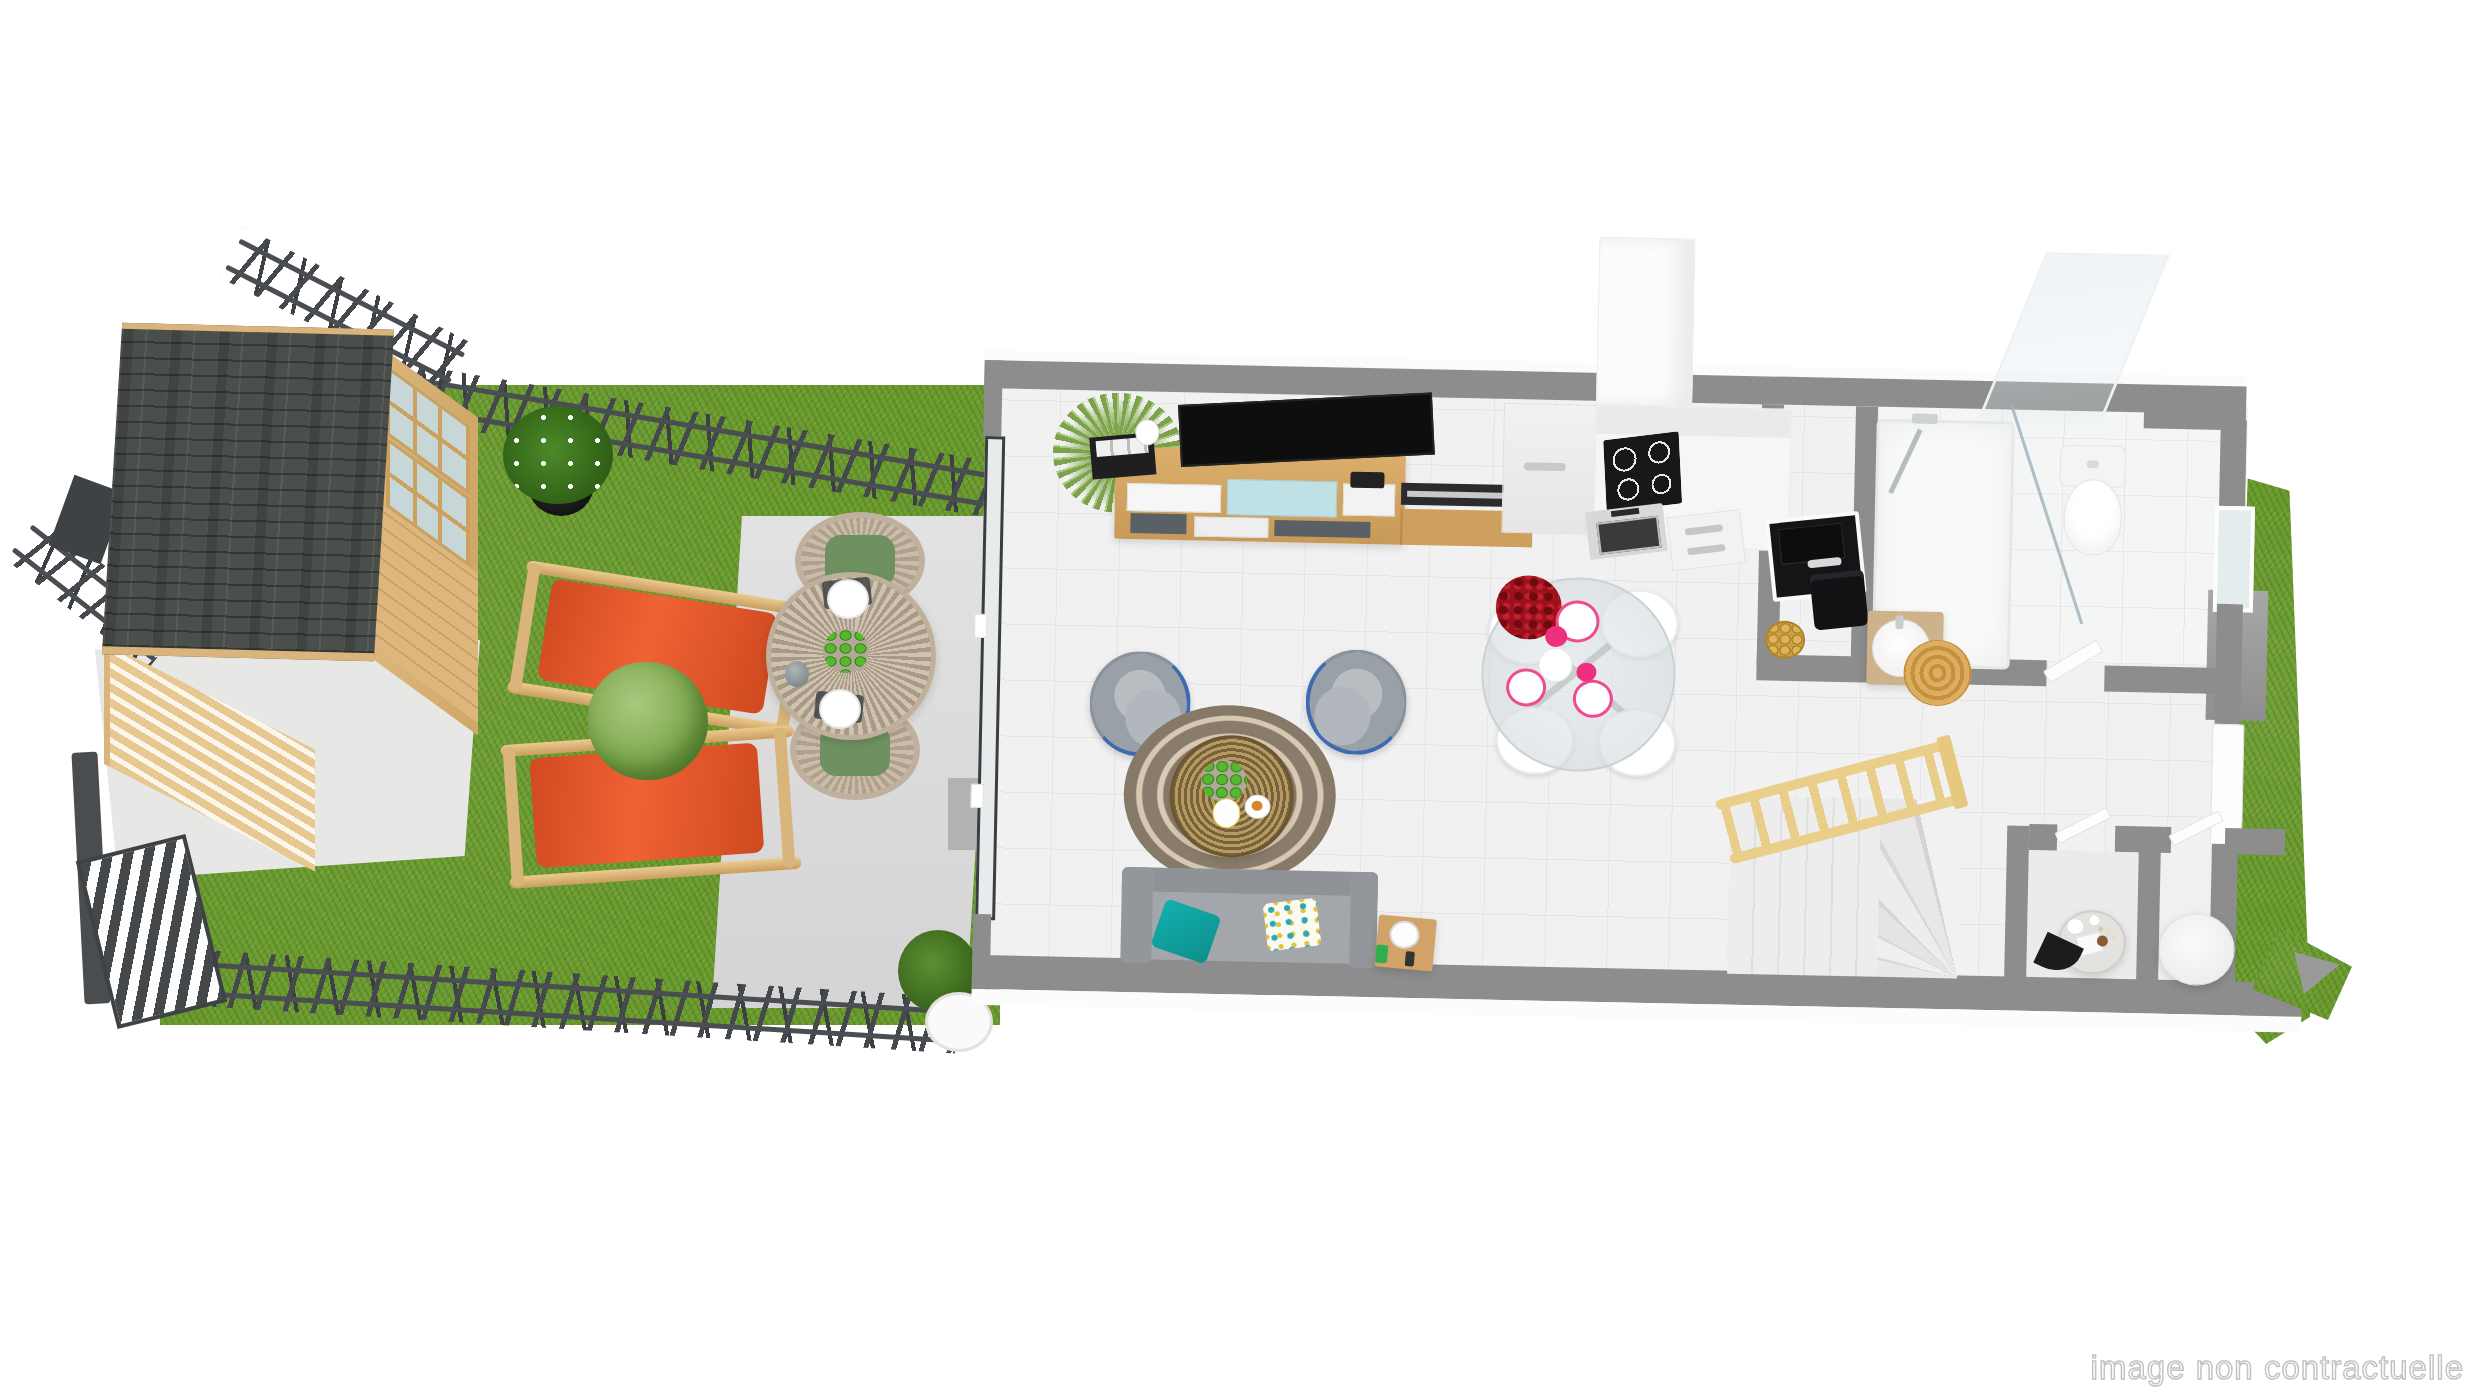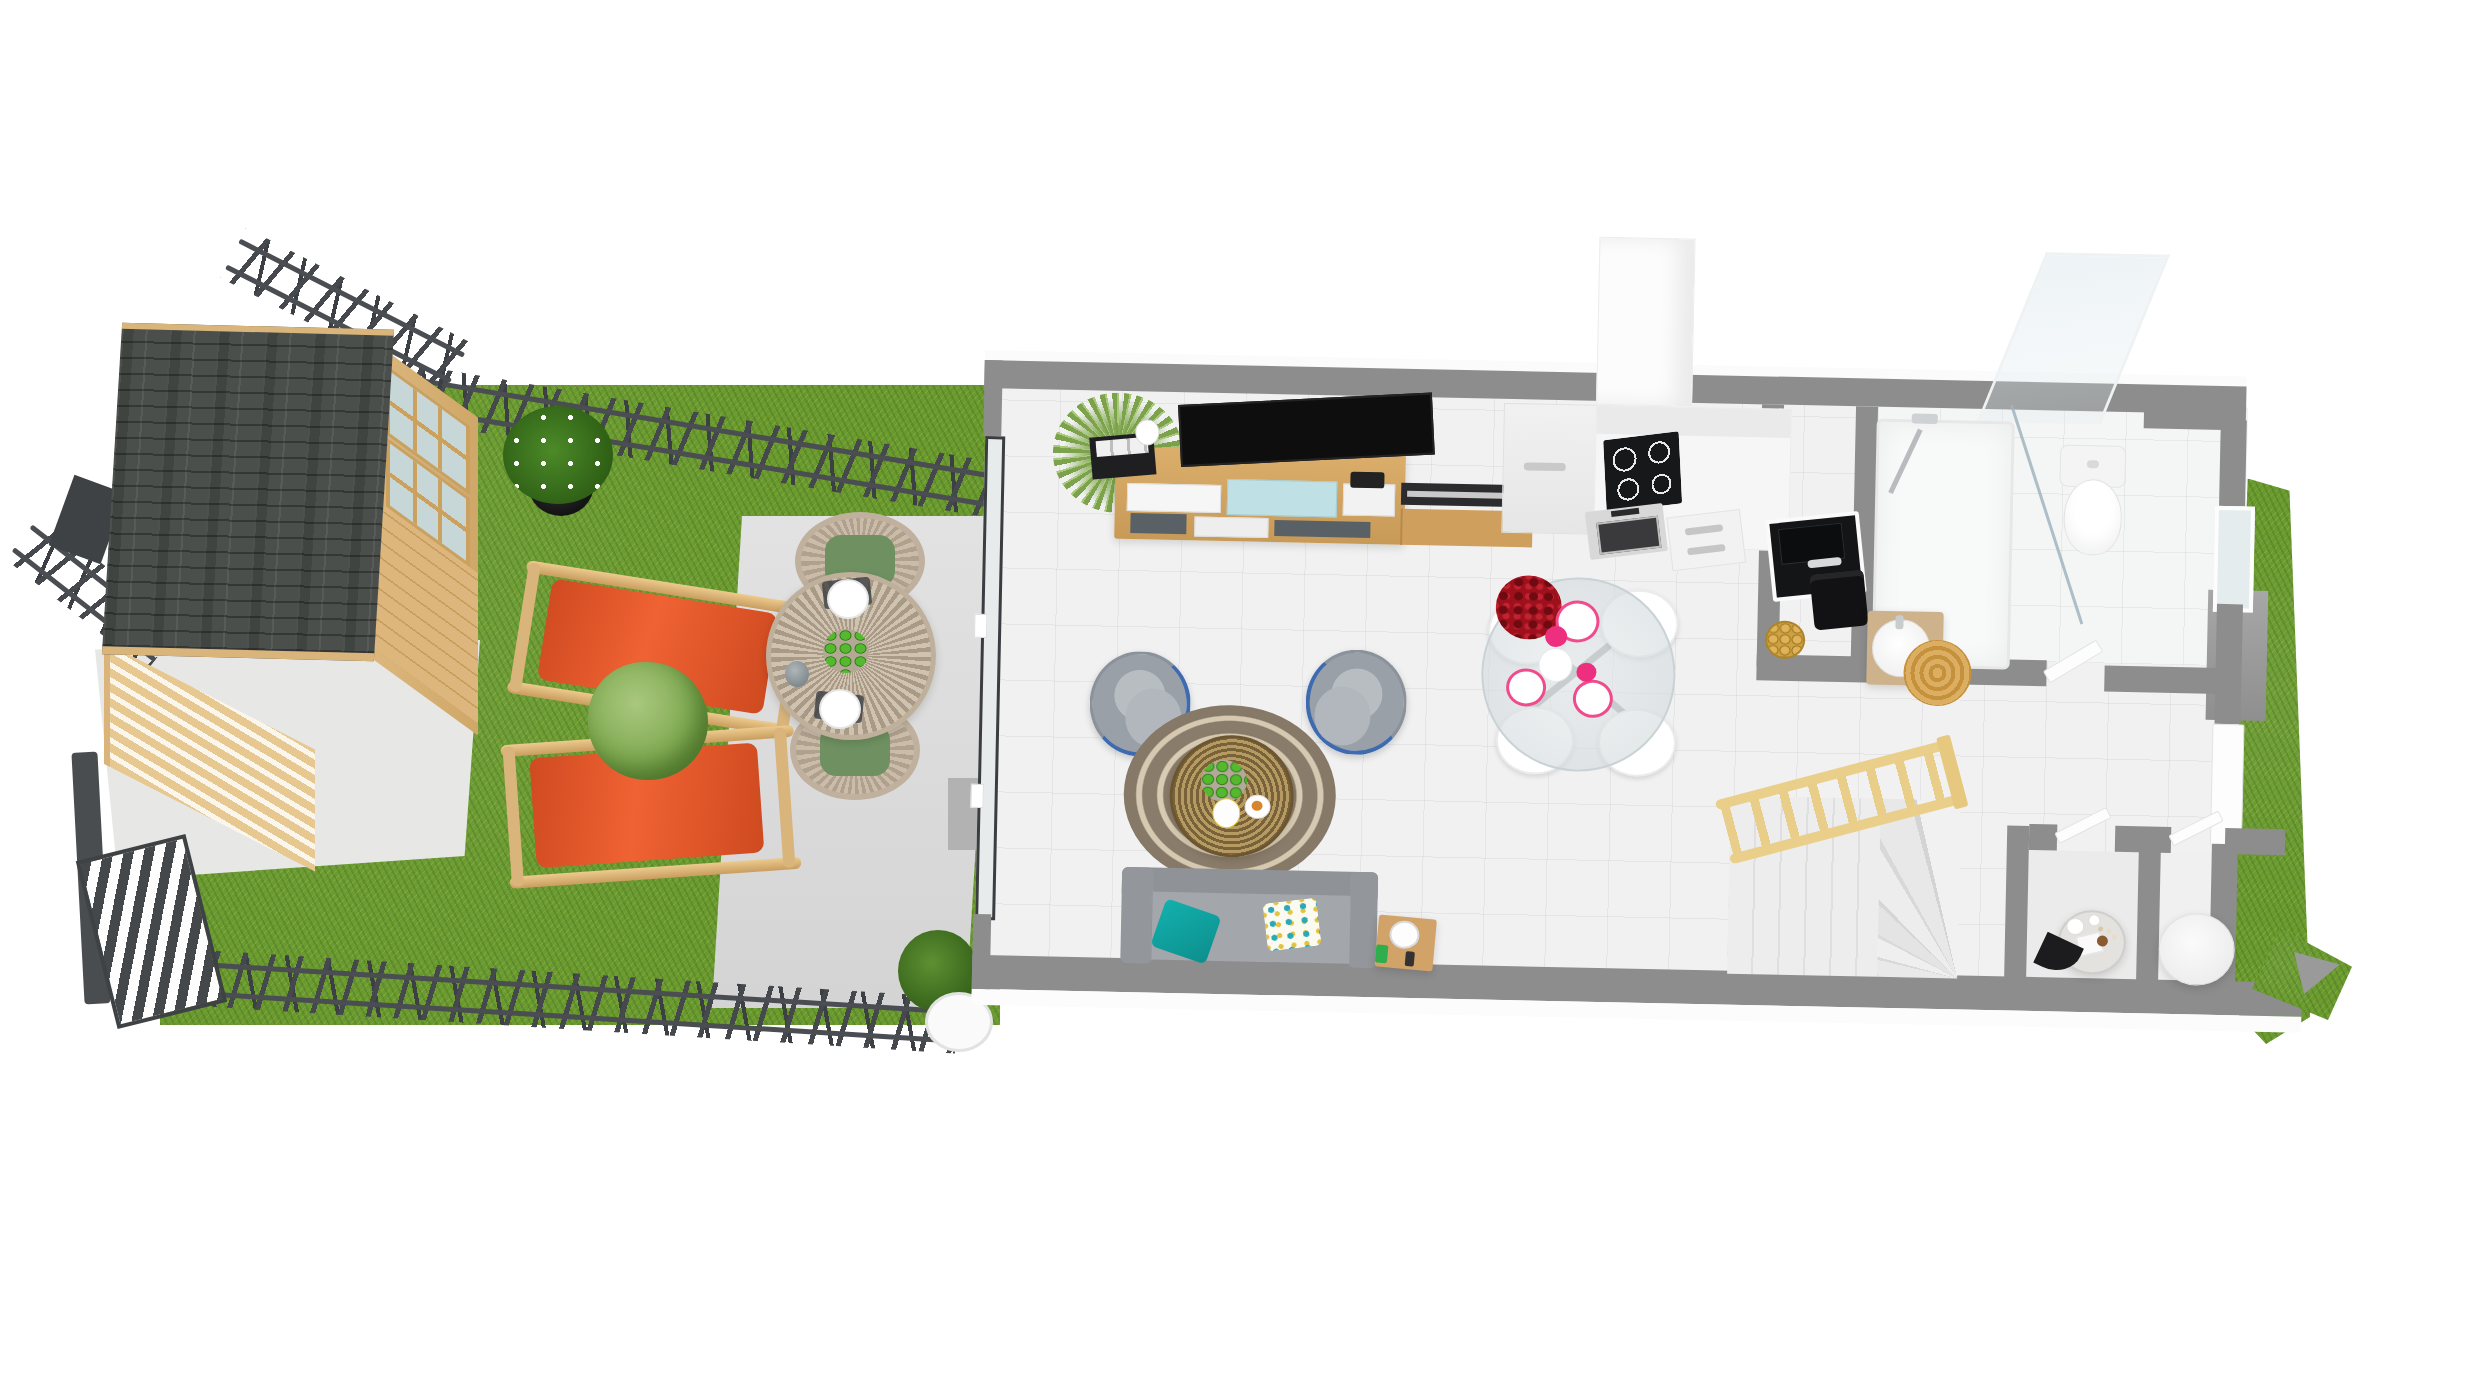"image non contractuelle" div.watermark { html: none -> <div>image non contractuelle</div> }
